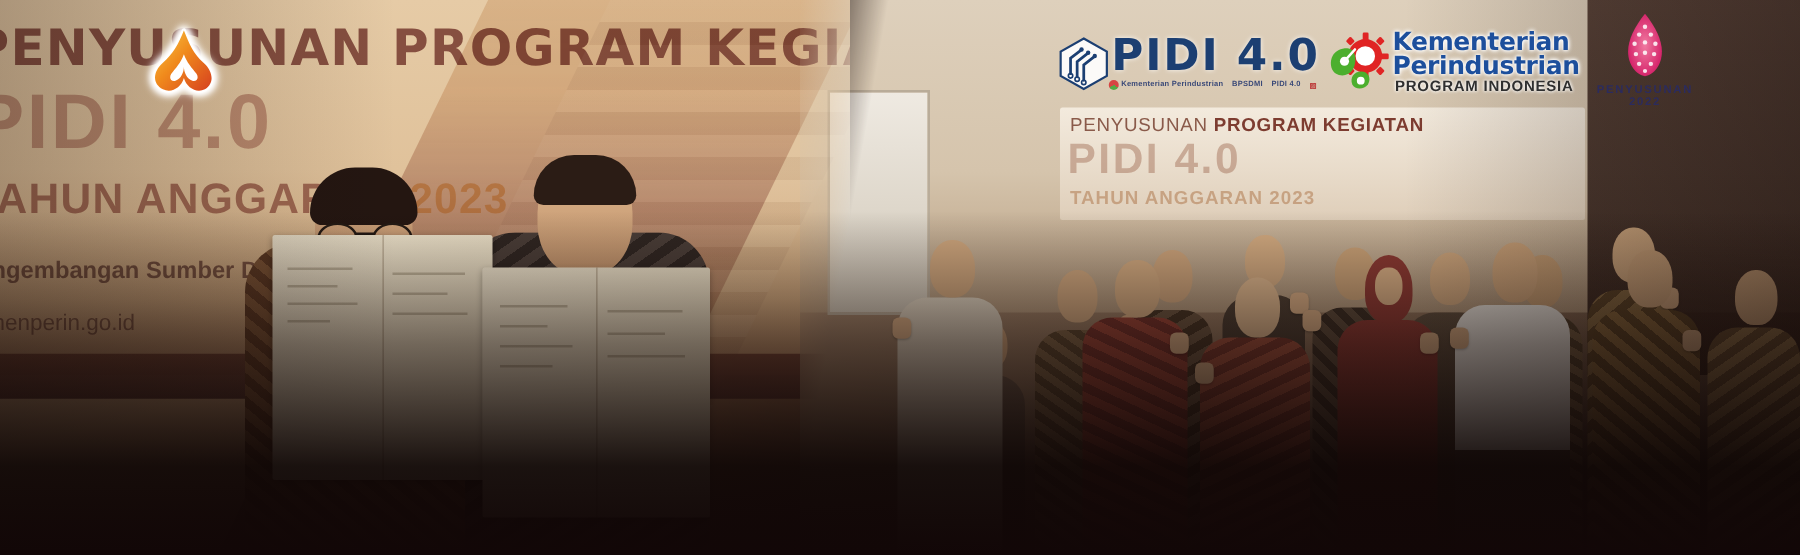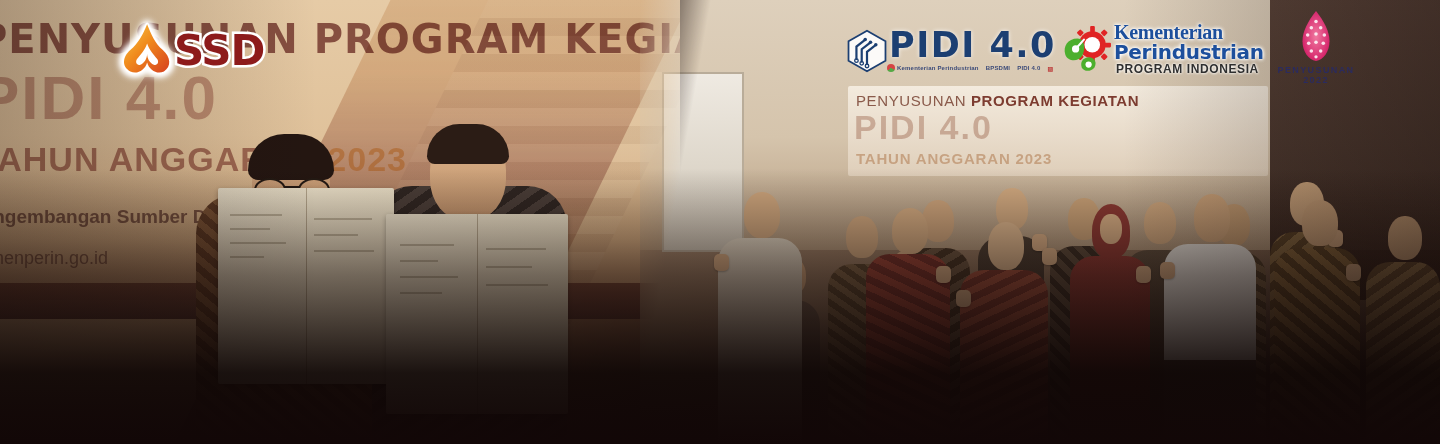"SSD" div.ssd-text { html: <div><span>SSD</span></div> -> none }
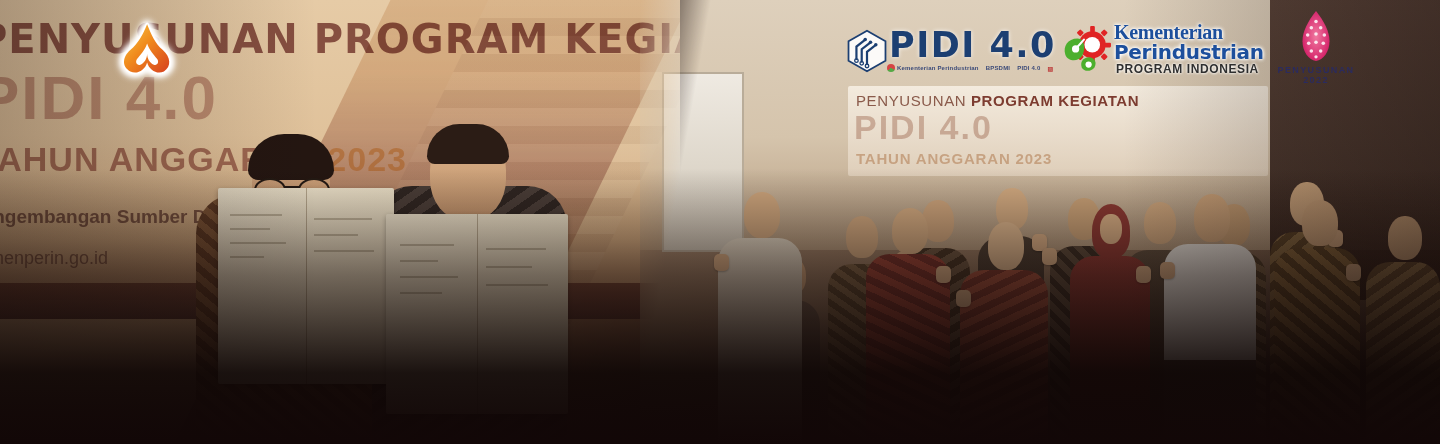"Kementerian" .kp-l1 { font-family: Liberation Serif, serif -> none }
